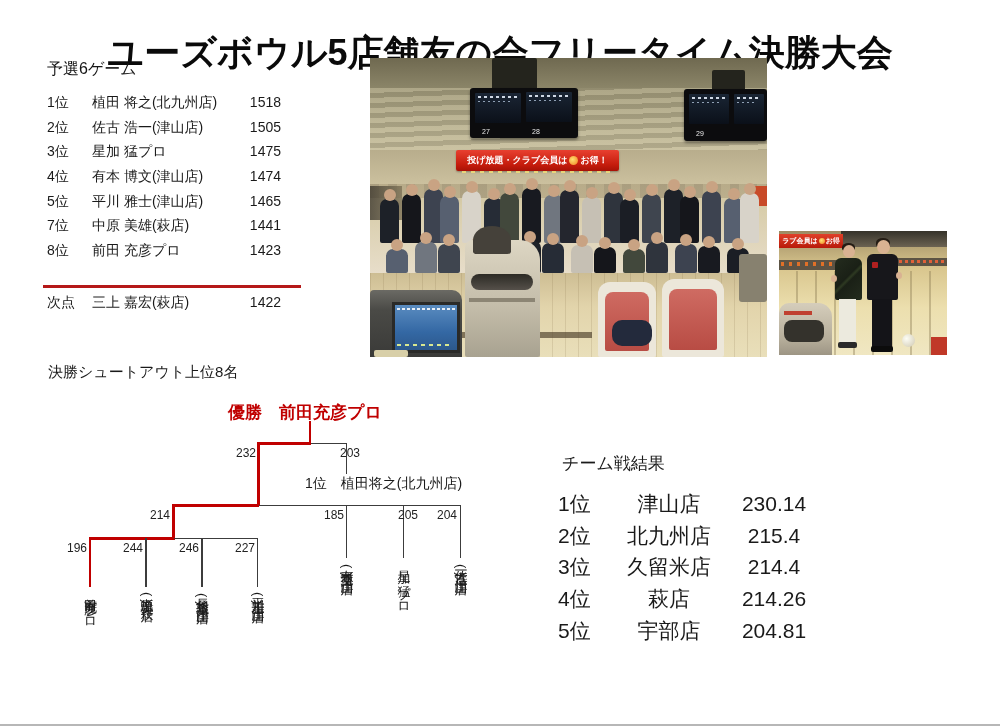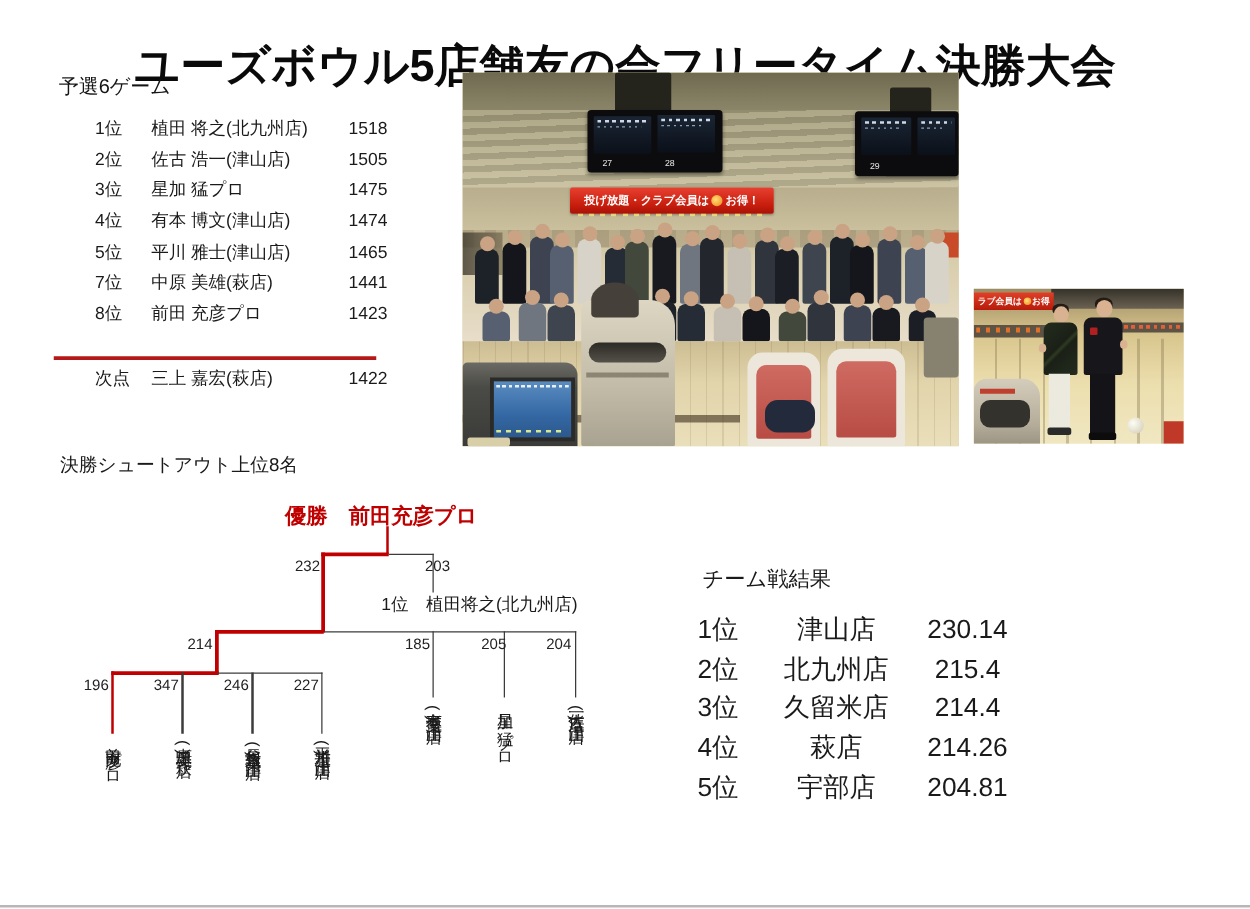"1位 植田 将之(北九州店)" .qual-rows { margin-left: 29px -> none }
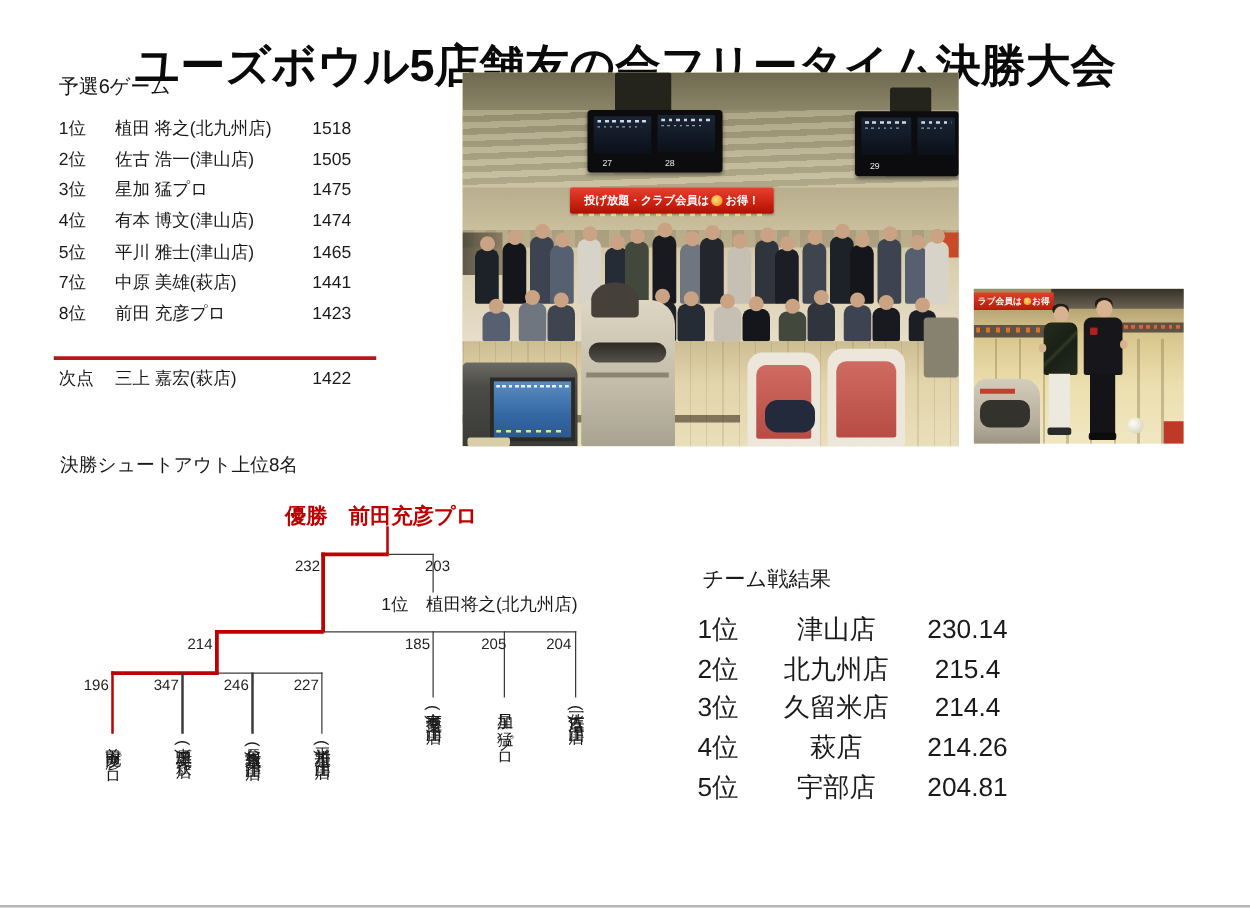"205" span.bscore { left: 369px -> 382px }
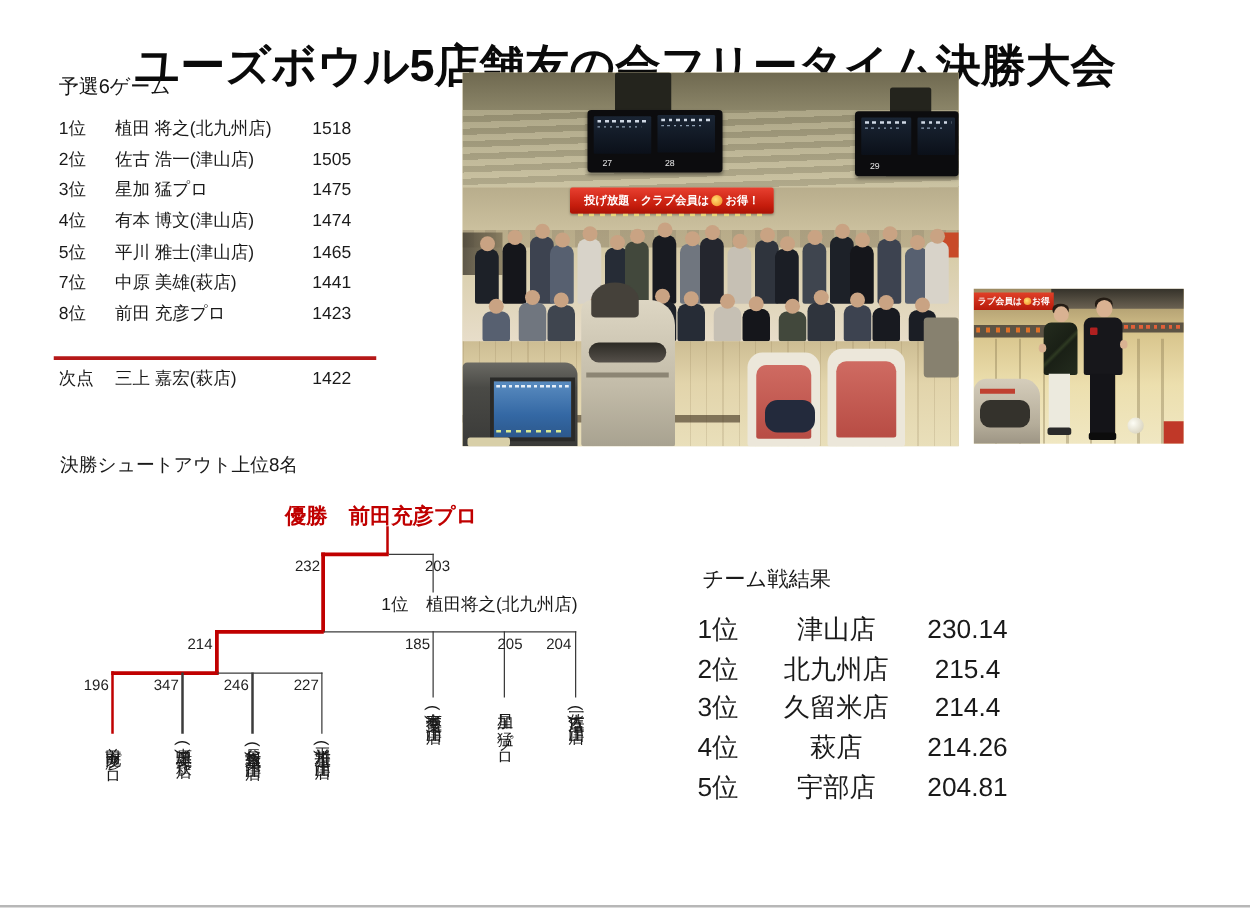"347" span.bscore { text: 347 -> 244 }
